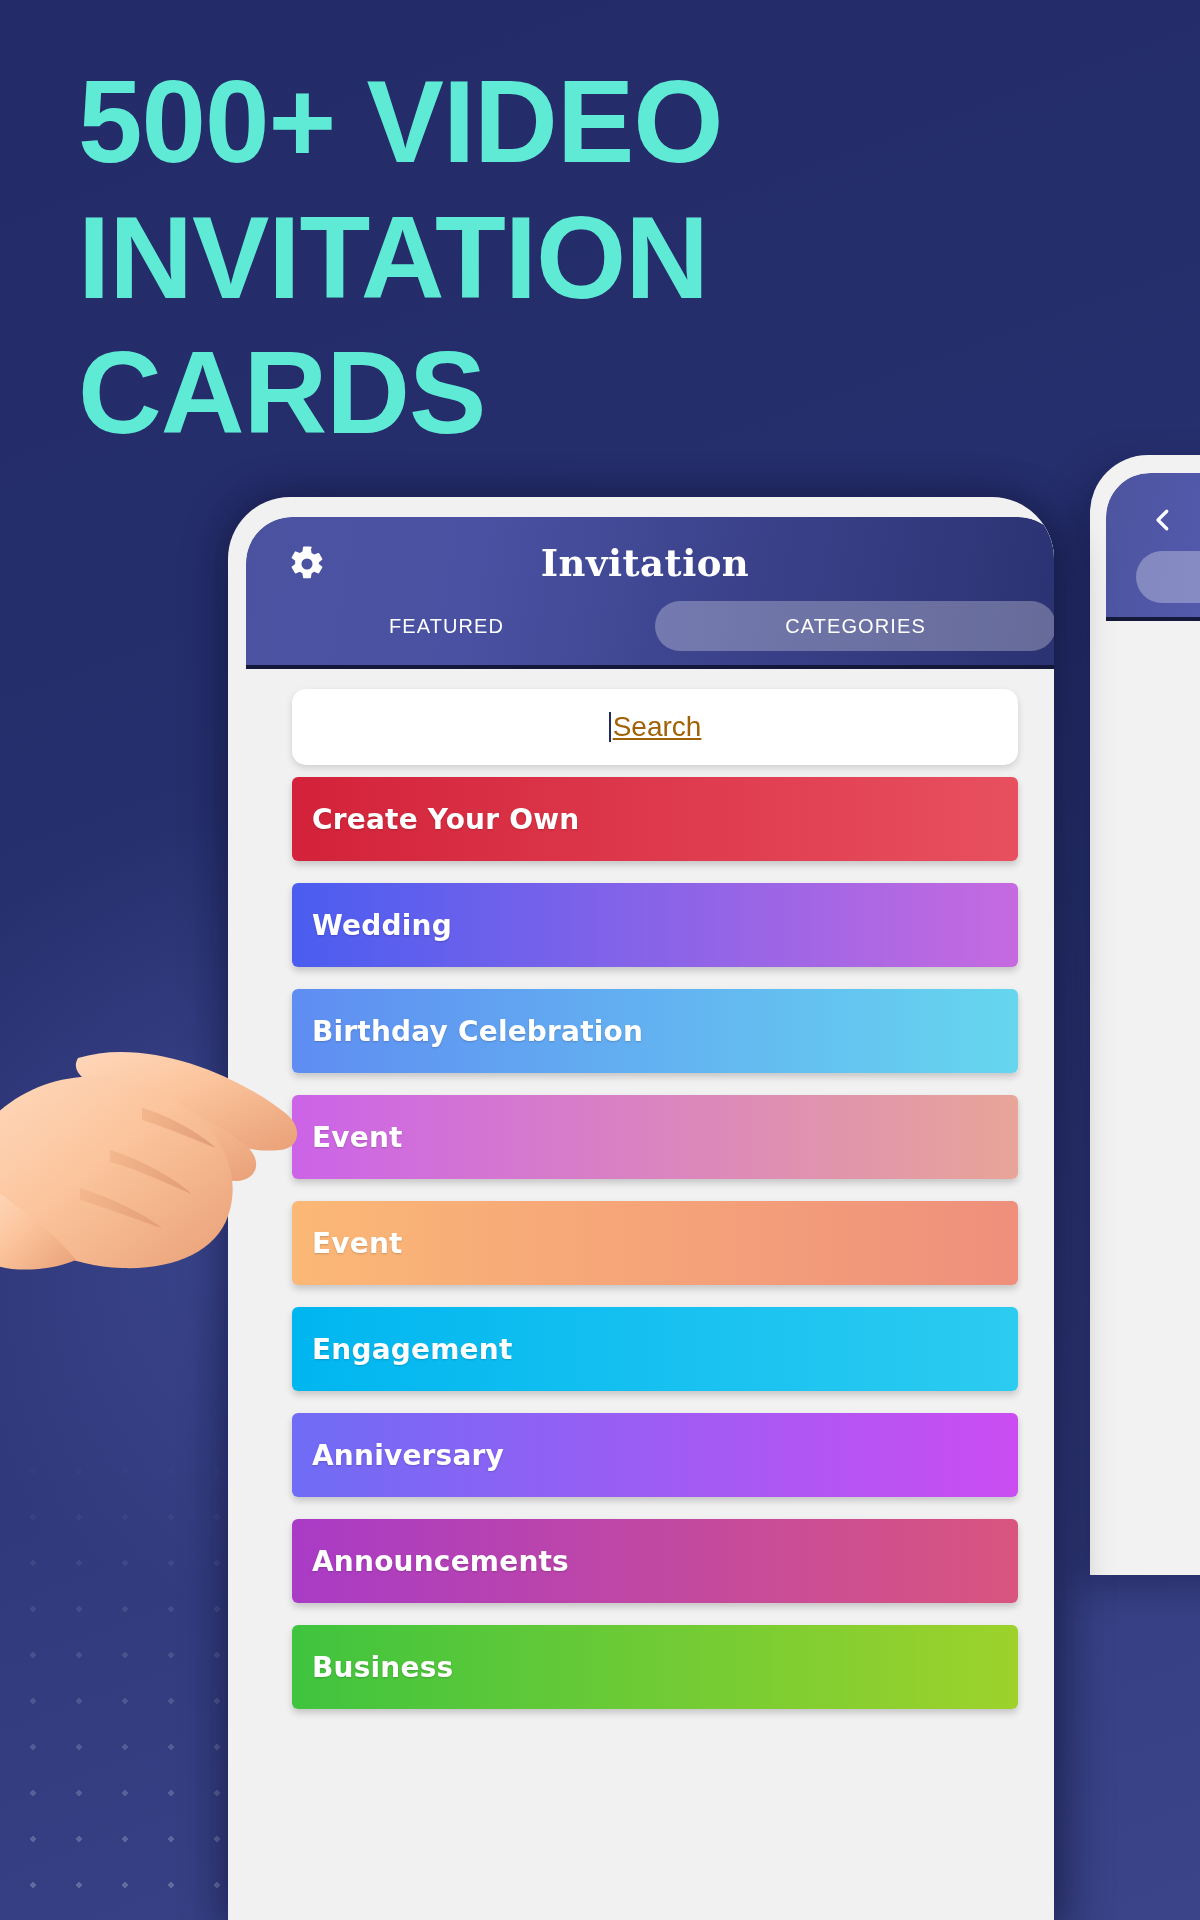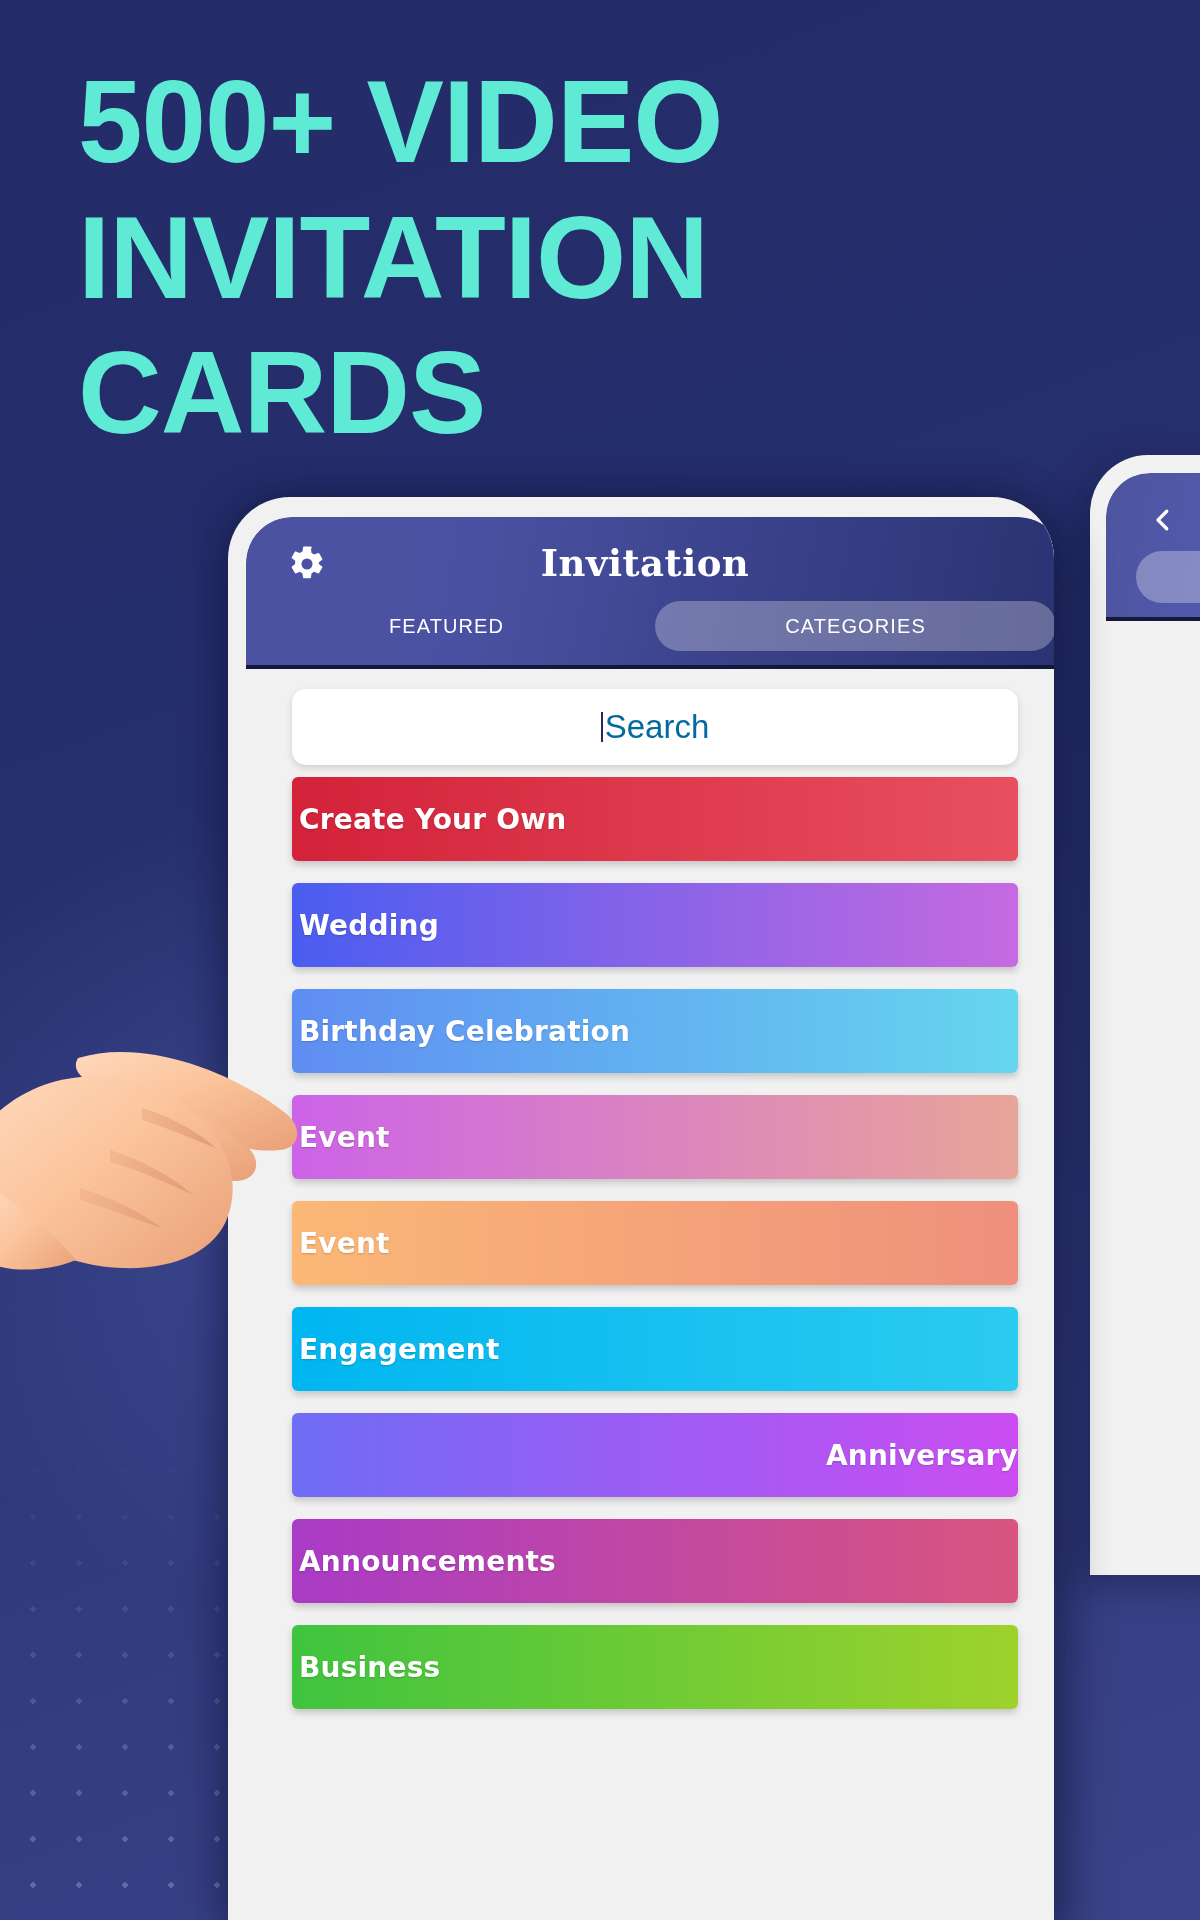"Search" #search-placeholder { color: #0369a1 -> #a16207; font-size: 33px -> 28px; text-decoration: none -> underline }
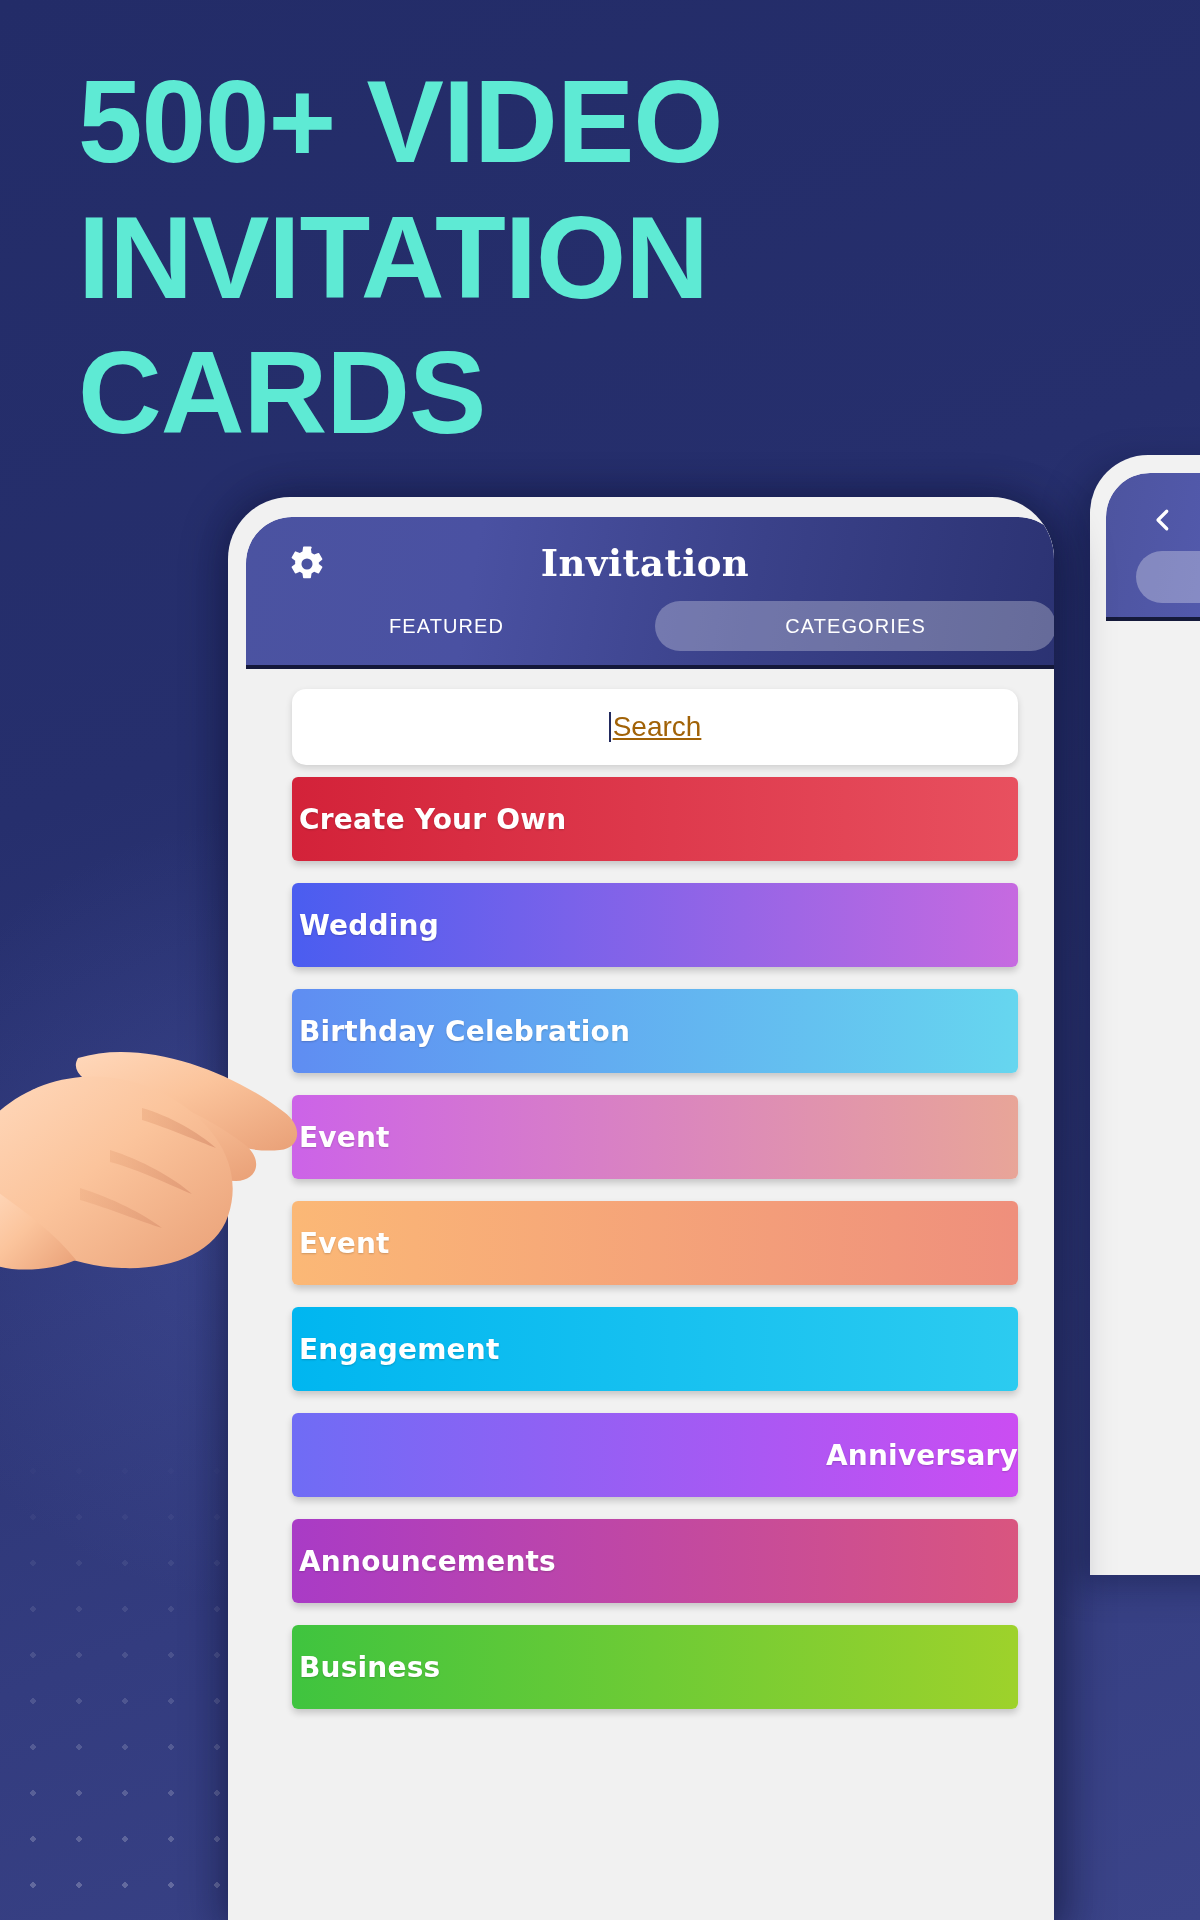"Create Your Own" .cat-card { padding-left: 7px -> 20px }
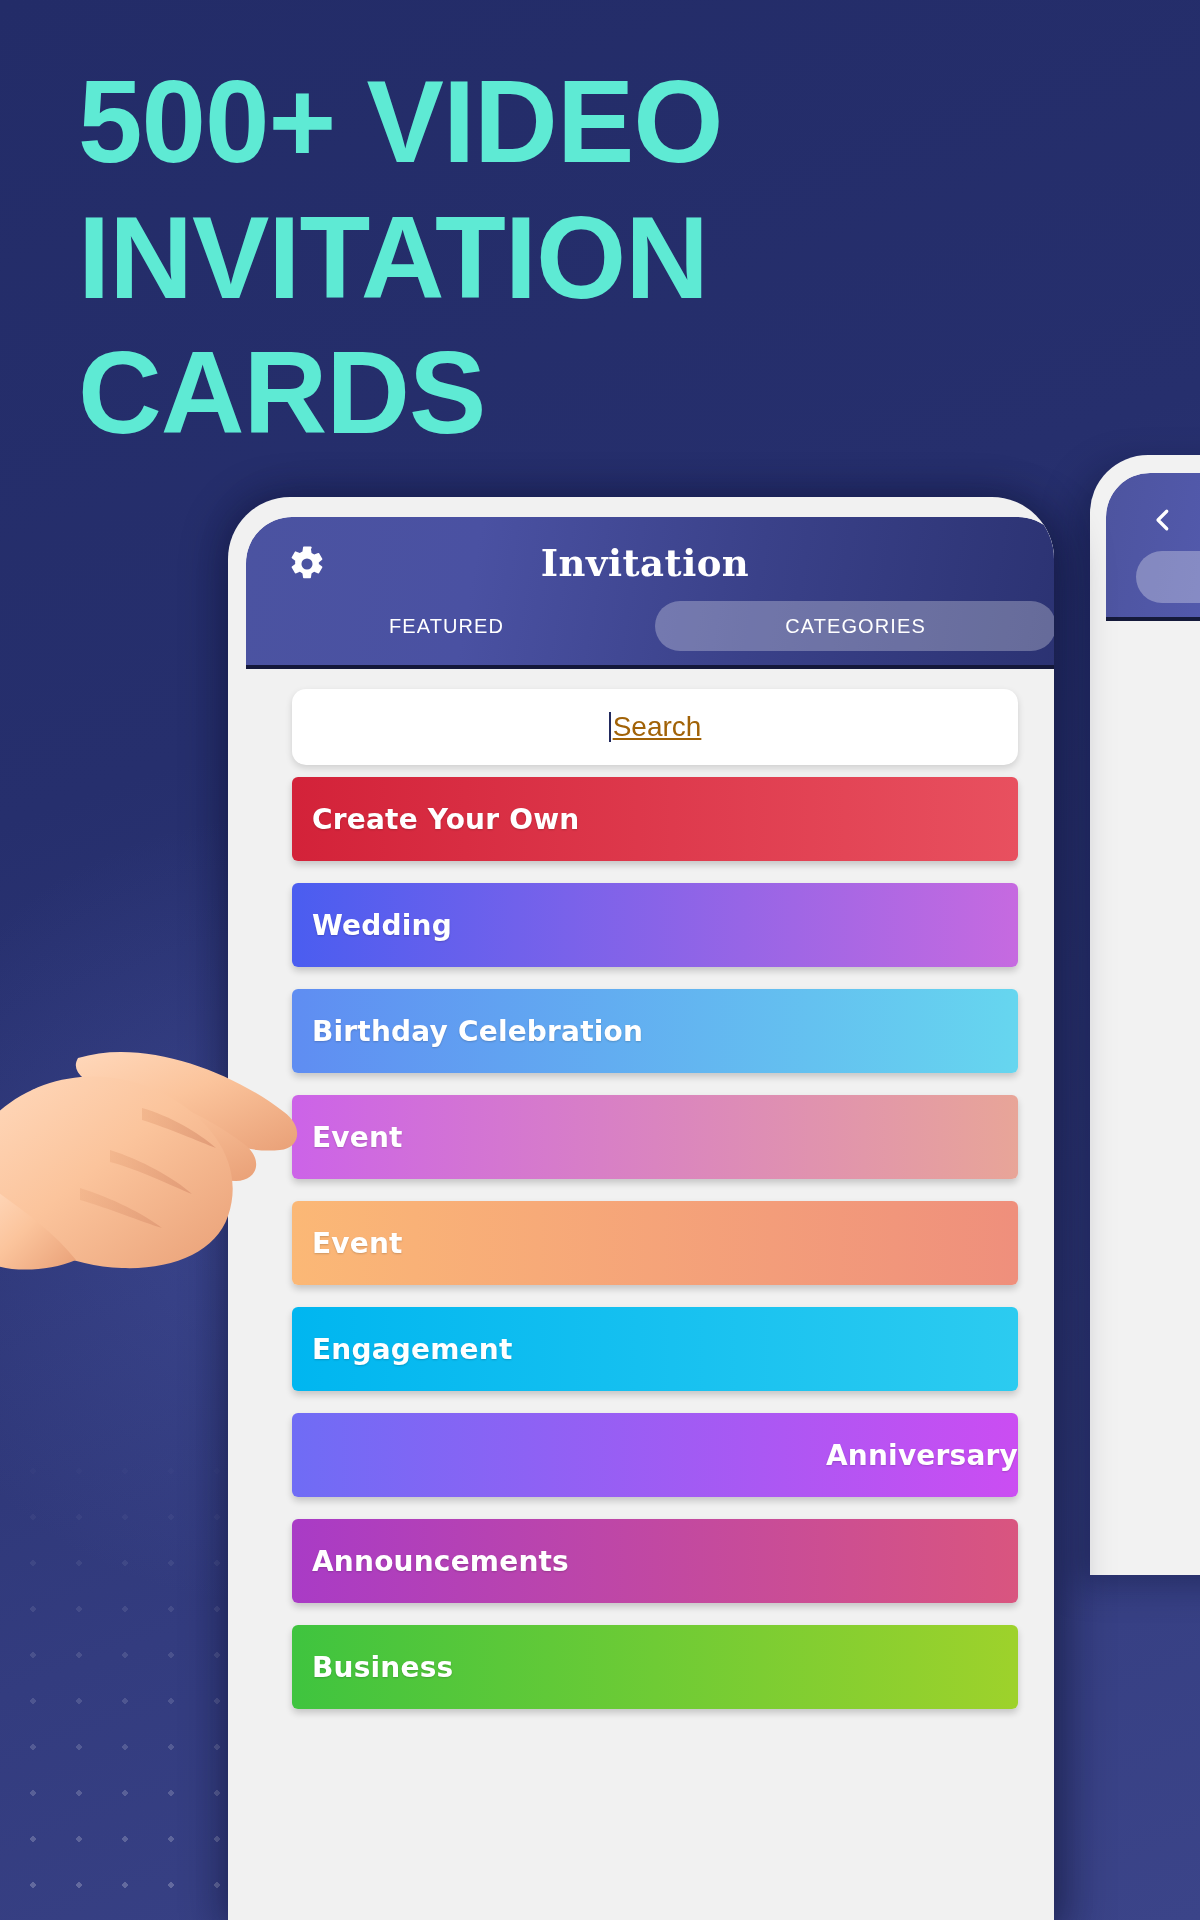"Anniversary" div.cat-card { justify-content: flex-end -> none }
